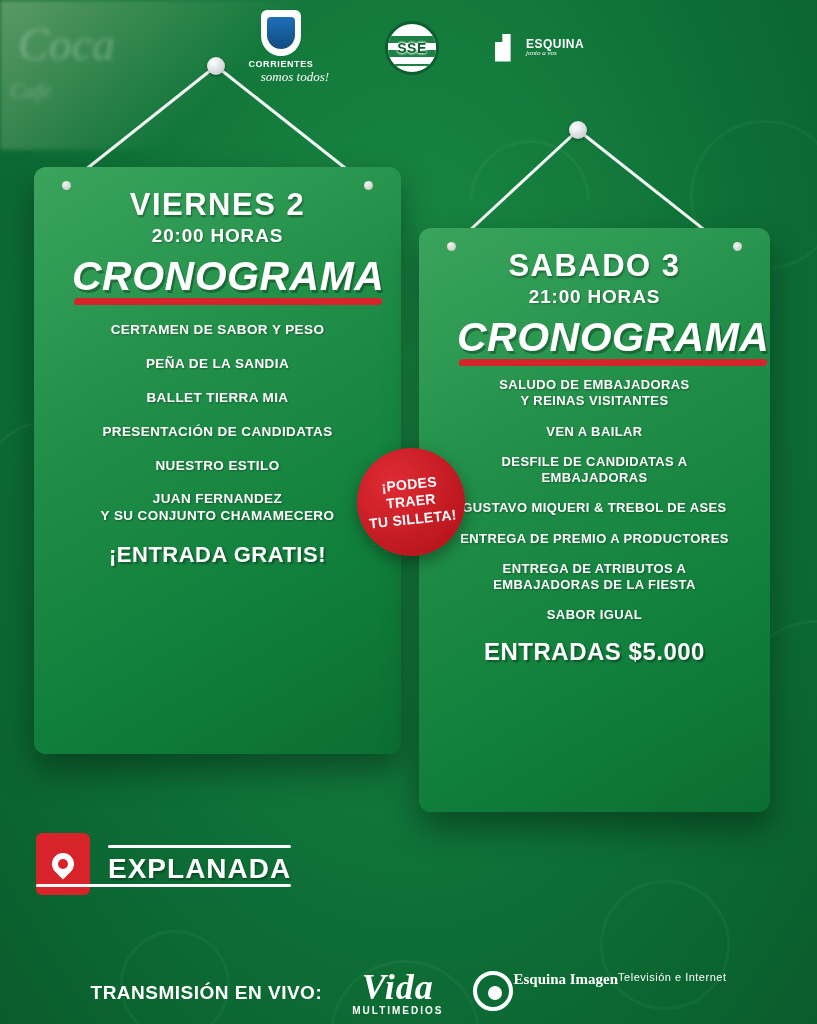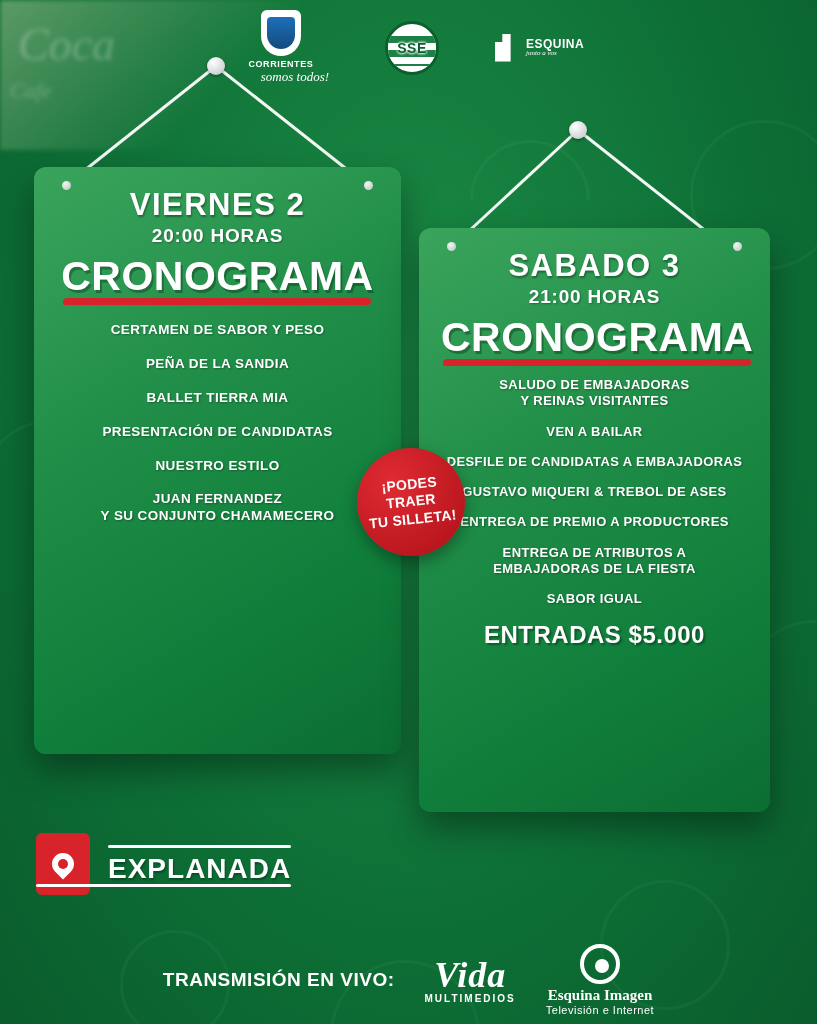"VIERNES 2" .board { padding: 20px 22px -> 20px 38px }
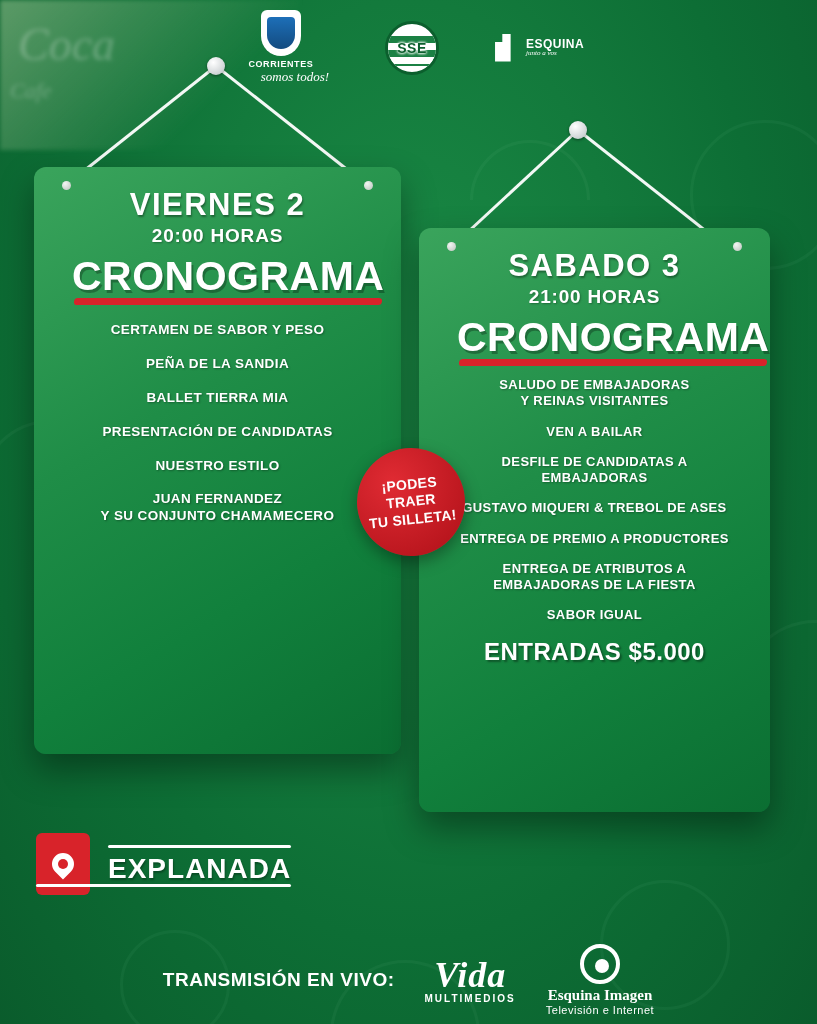"CRONOGRAMA" .crono { font-style: none -> italic }
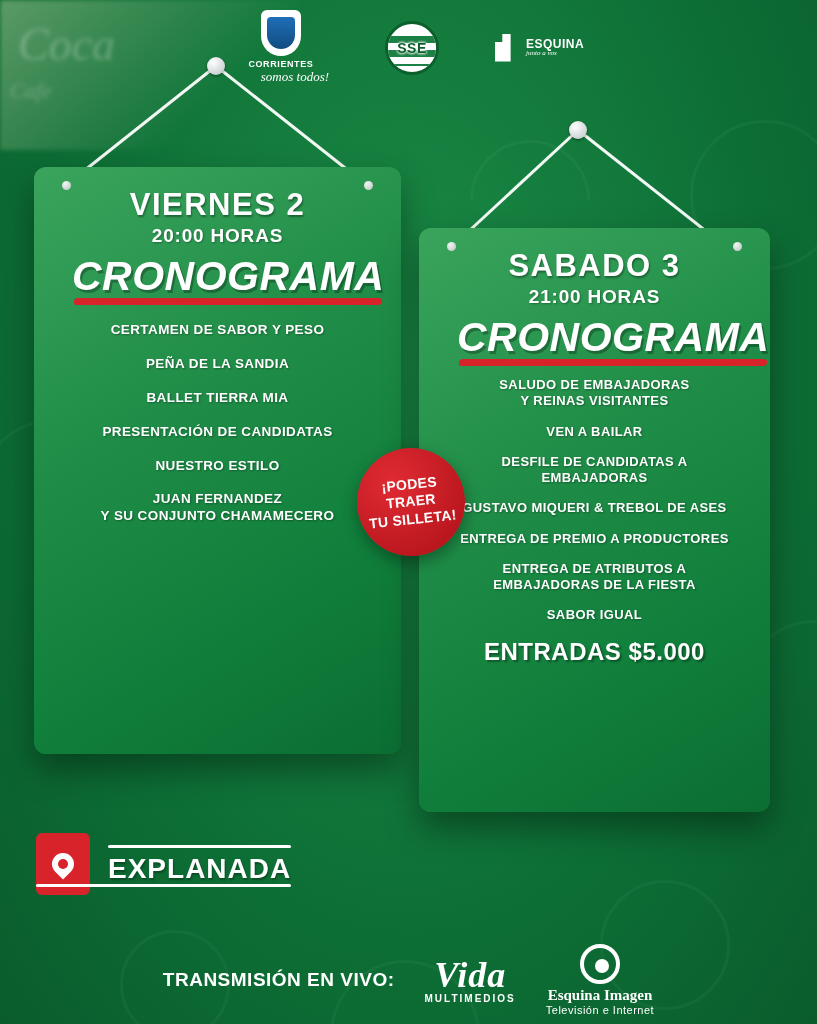"¡ENTRADA GRATIS!" div.price { html: none -> <div>¡ENTRADA GRATIS!</div> }
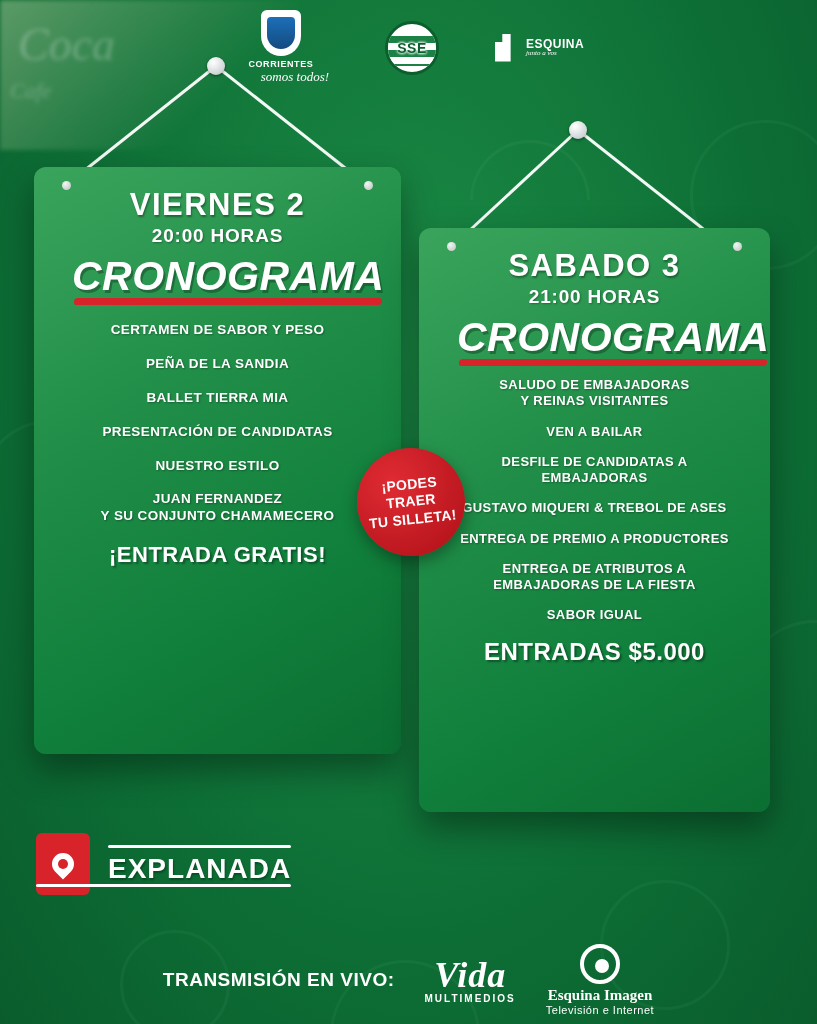"Esquina Imagen" .esqimg { align-items: center -> flex-start; flex-direction: column -> row }
